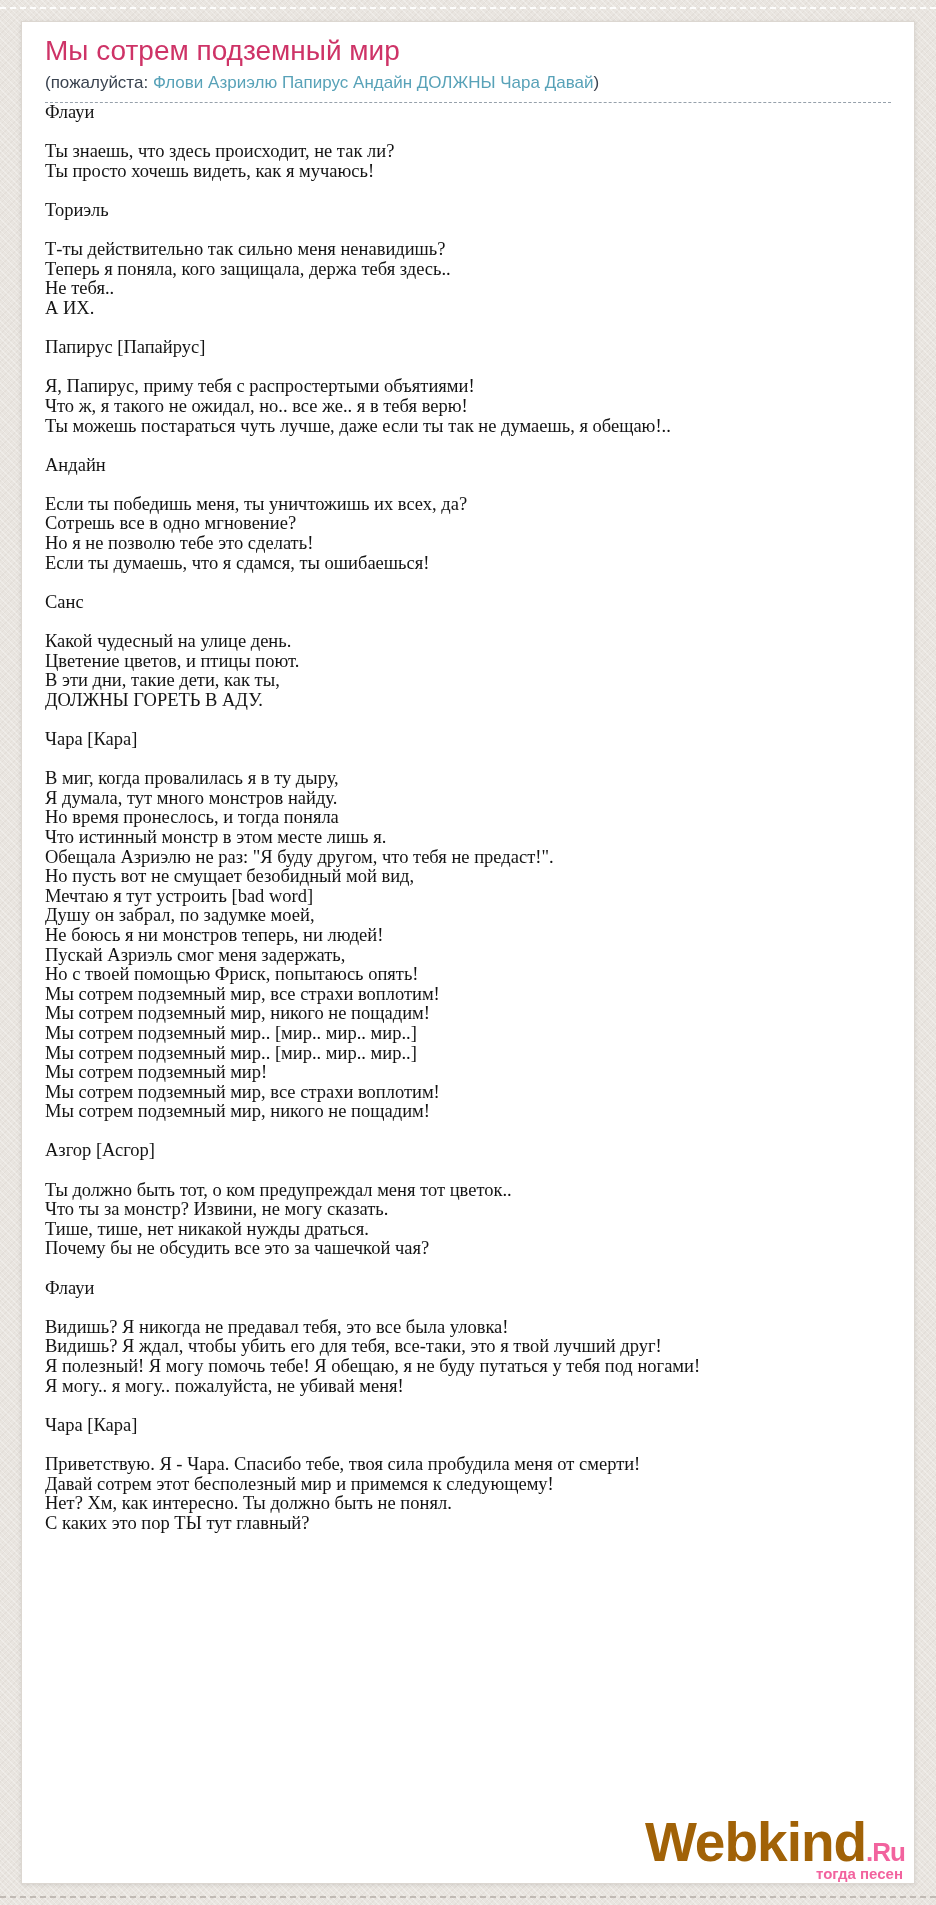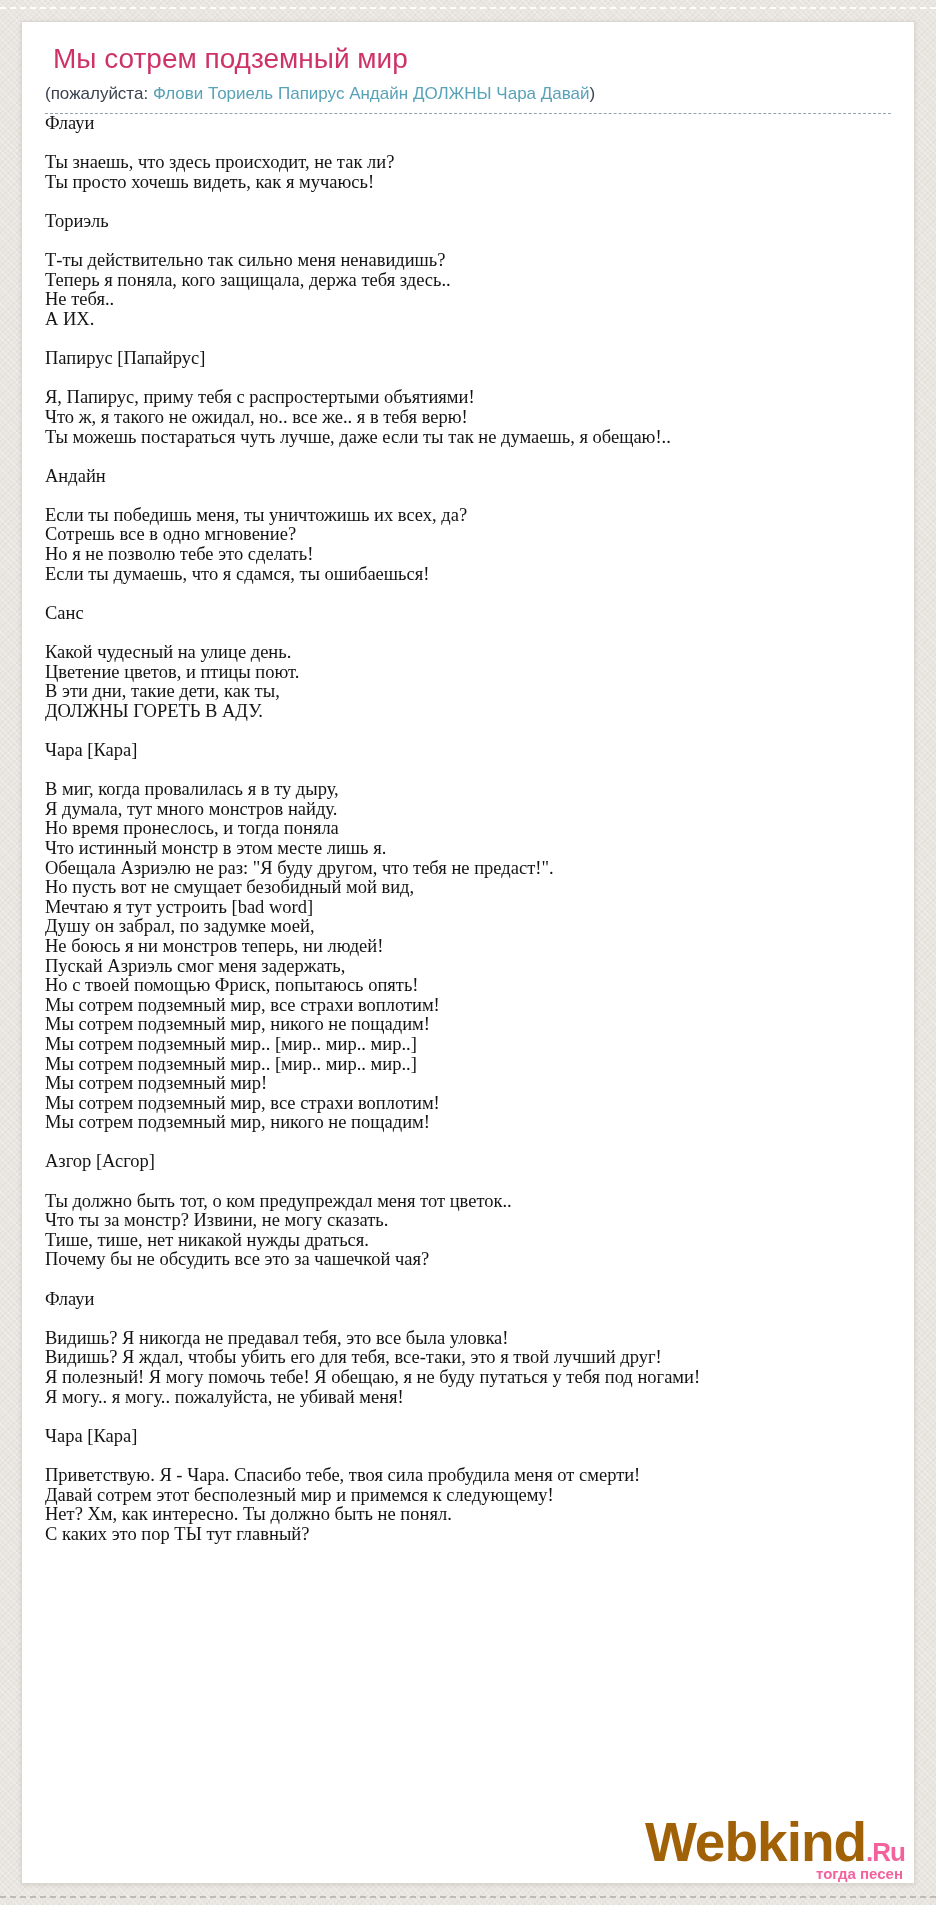"Мы сотрем подземный мир" .song-title { margin: 8px -> 0 }
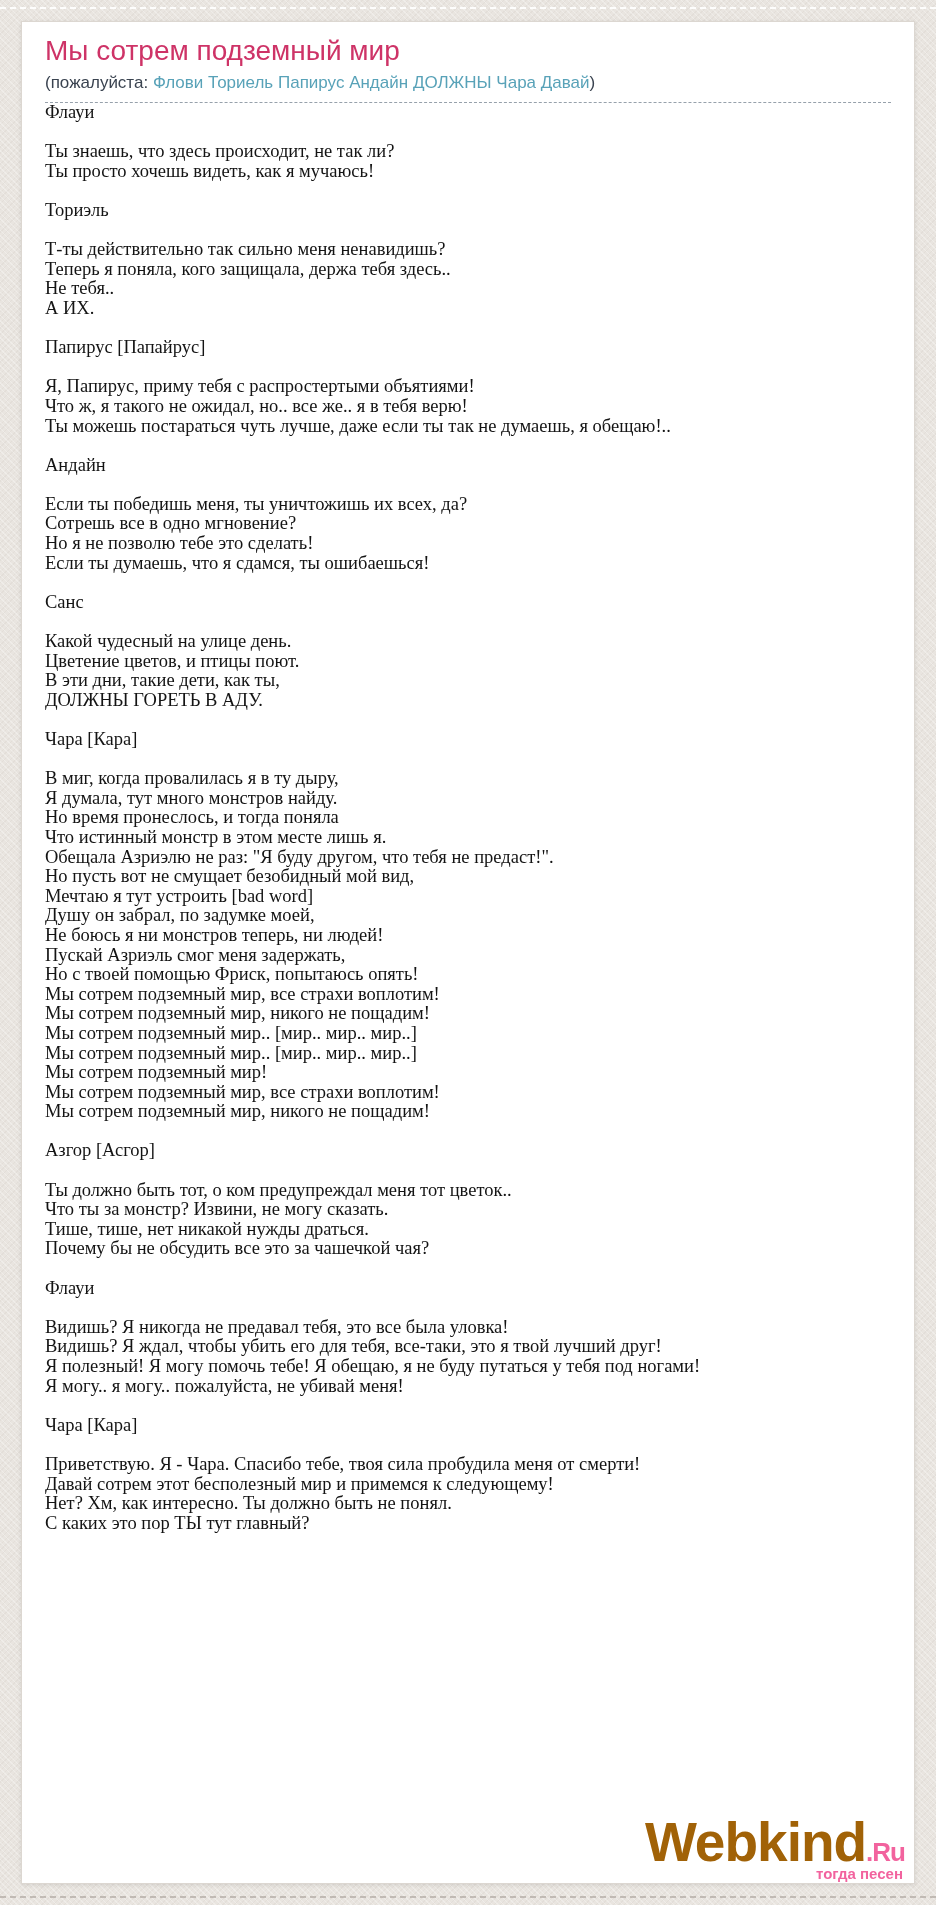"Ториель" a { text: Ториель -> Азриэлю }
